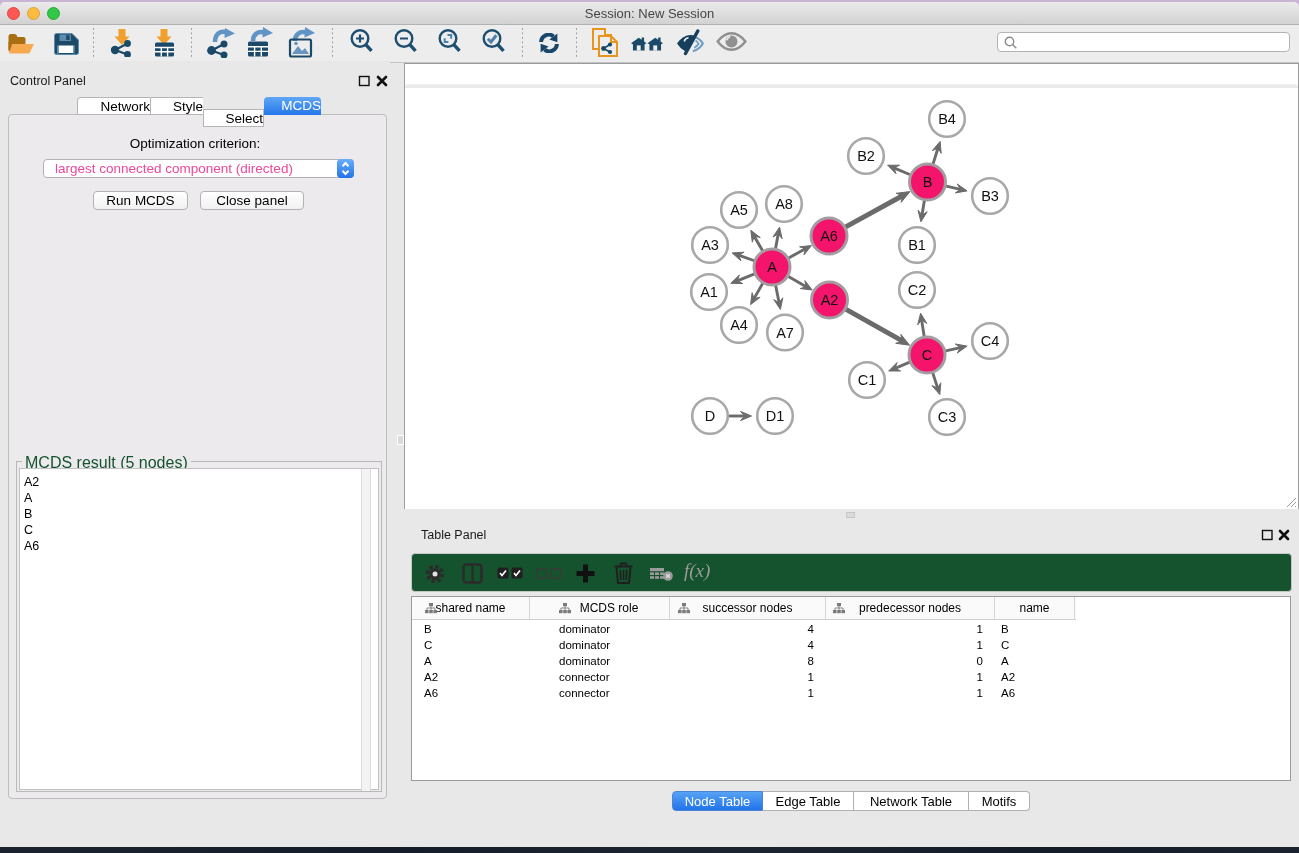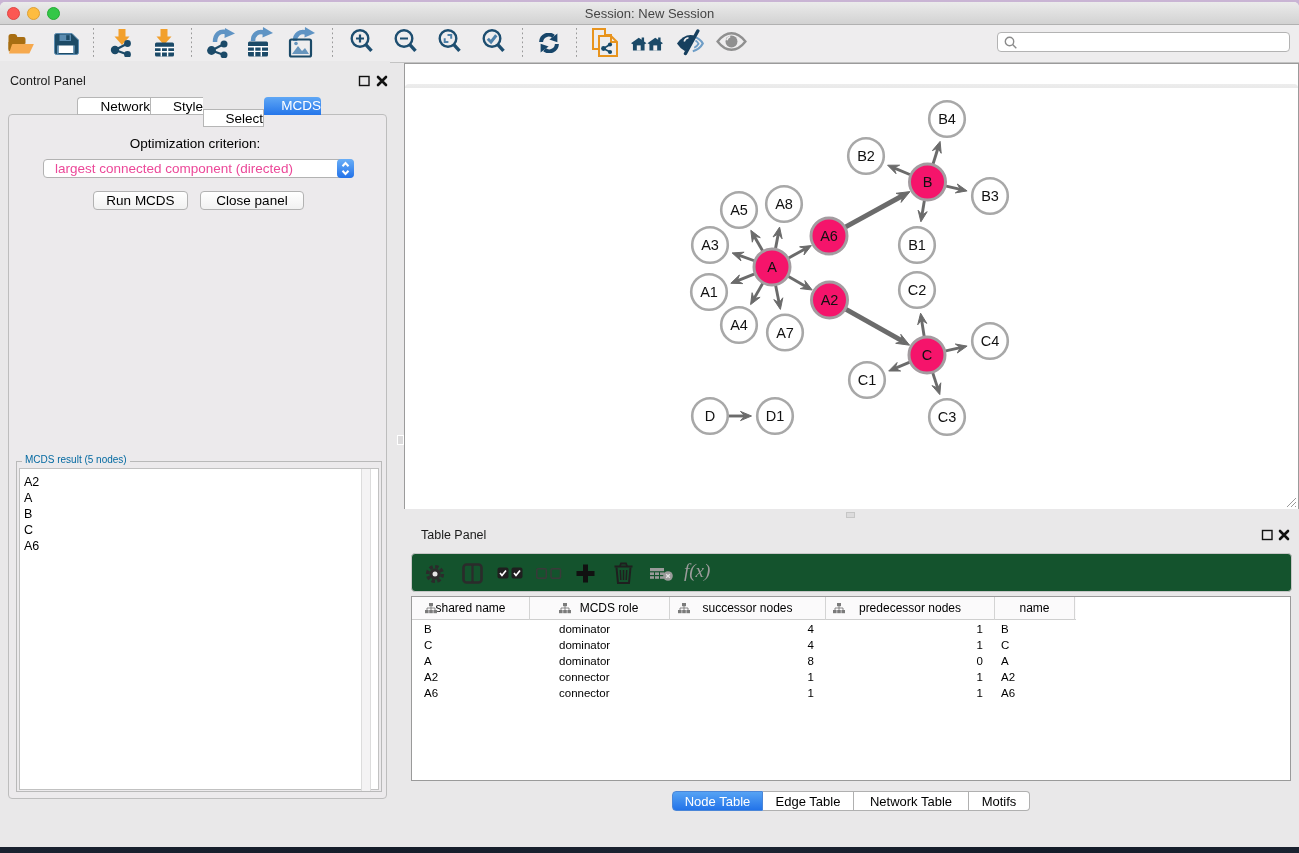"MCDS result (5 nodes)" #groupbox-title { color: #0369a1 -> #14532d; font-size: 10px -> 16px }
